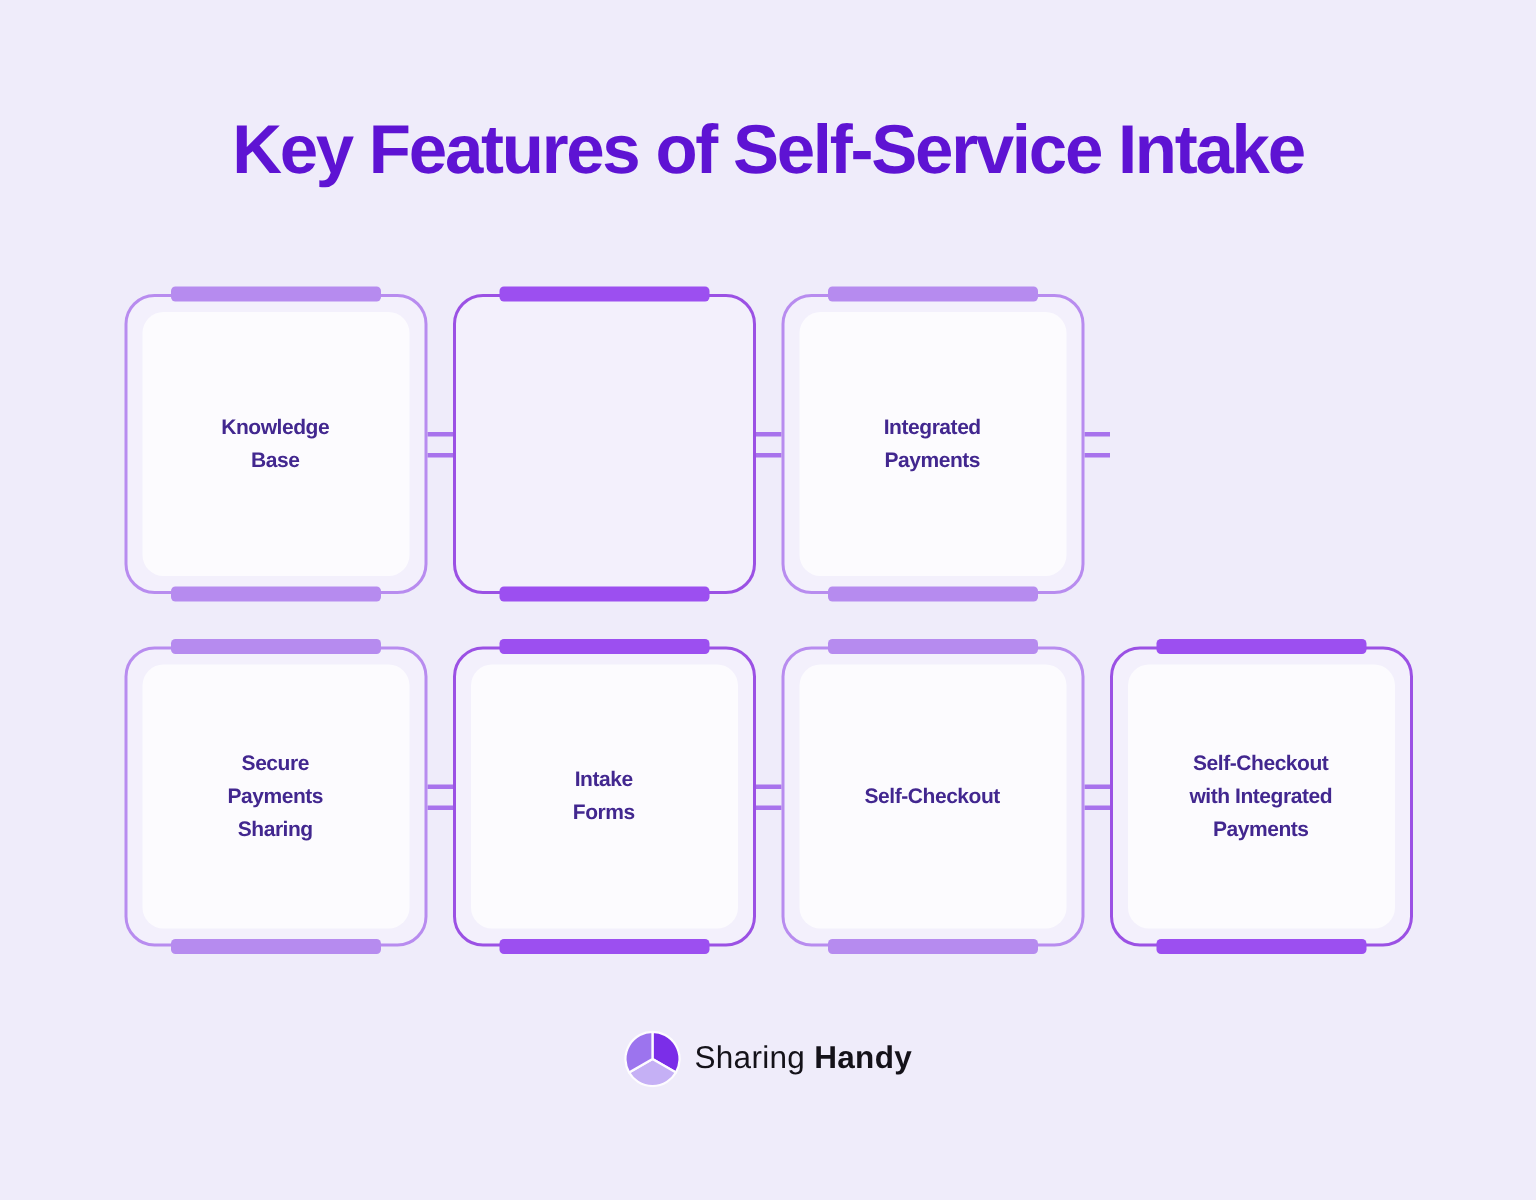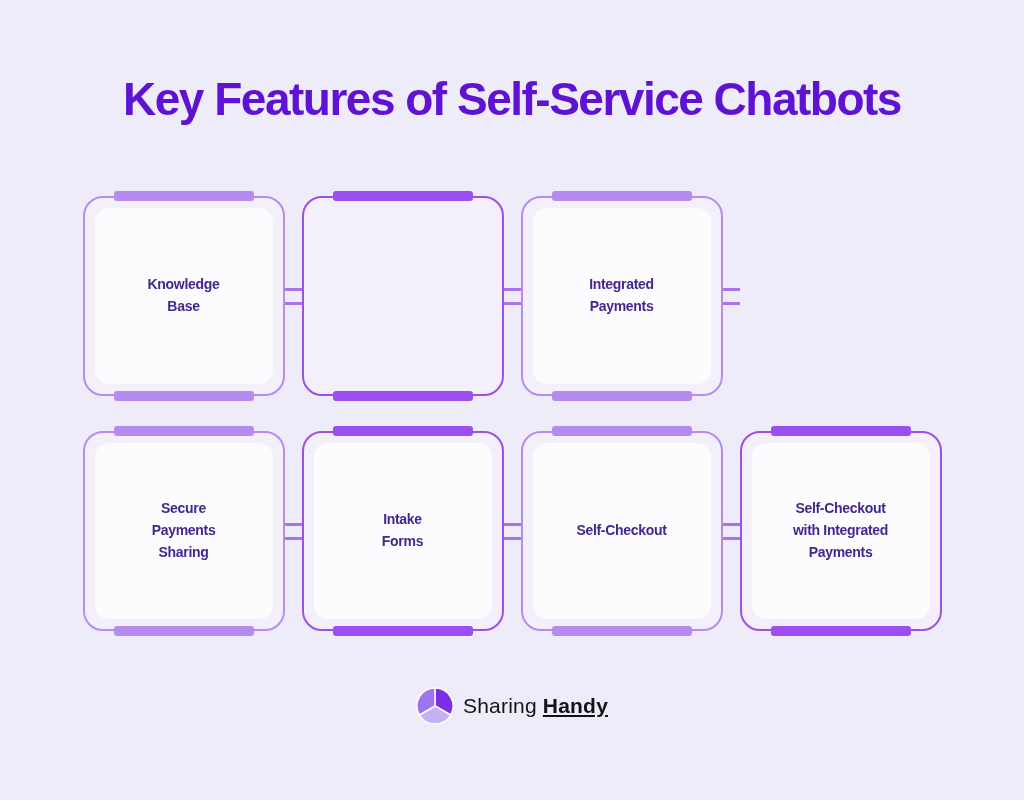"Key Features of Self-Service Chatbots" h1.page-title { text: Chatbots -> Intake }
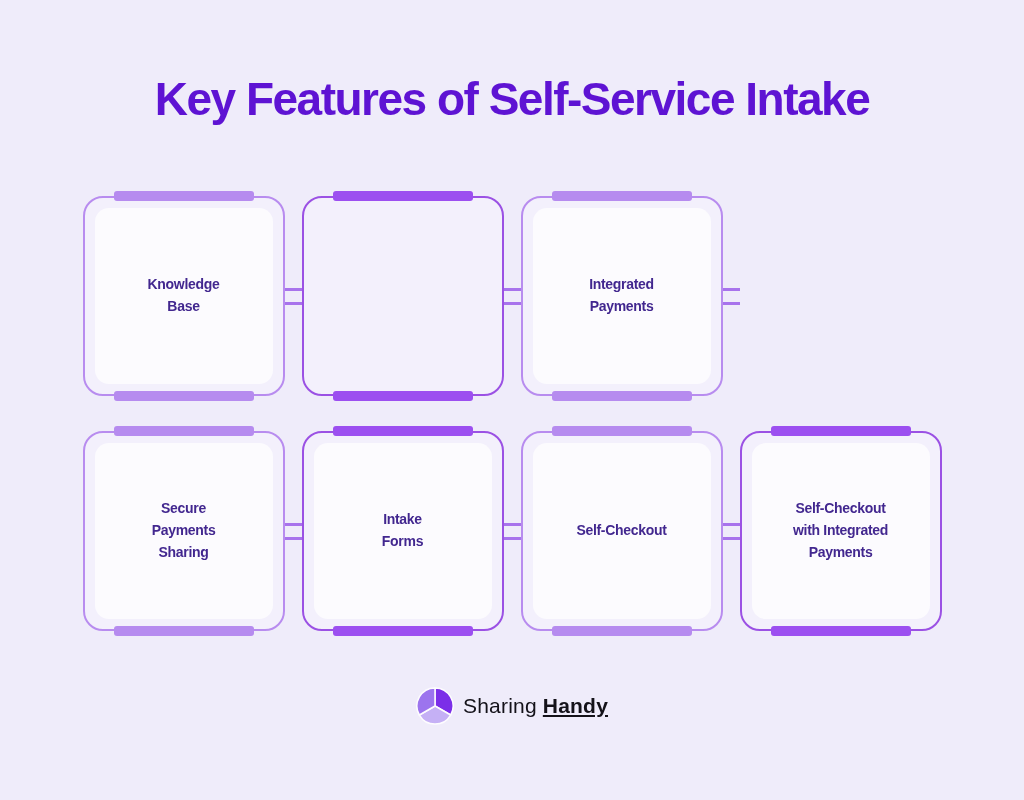"Handy" .brand-text .bold { text-decoration: underline -> none }
